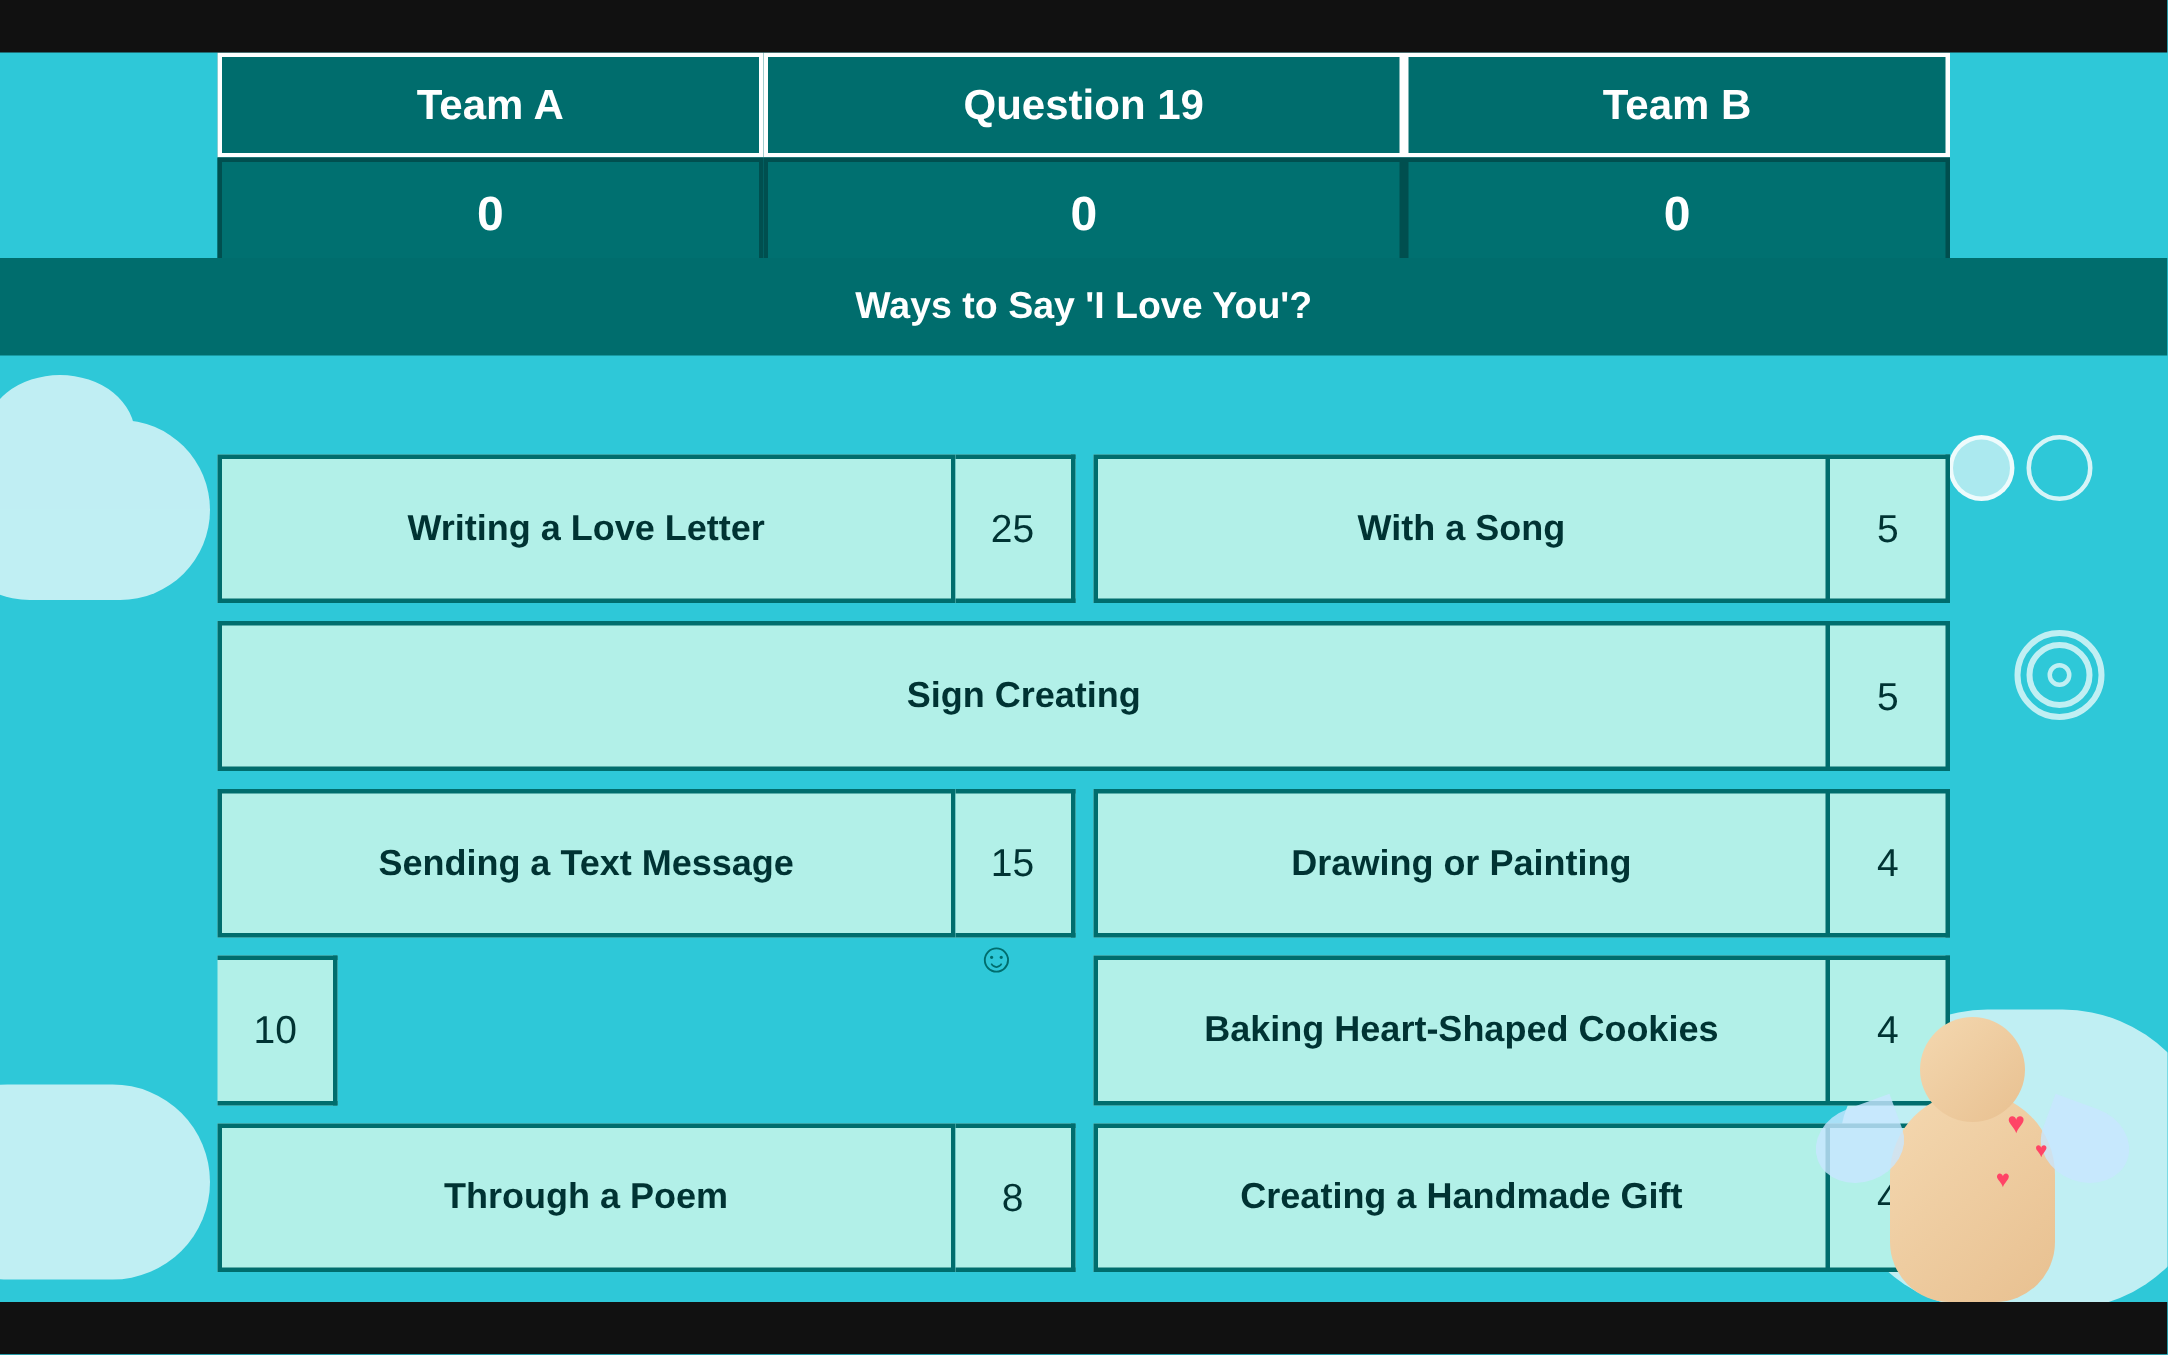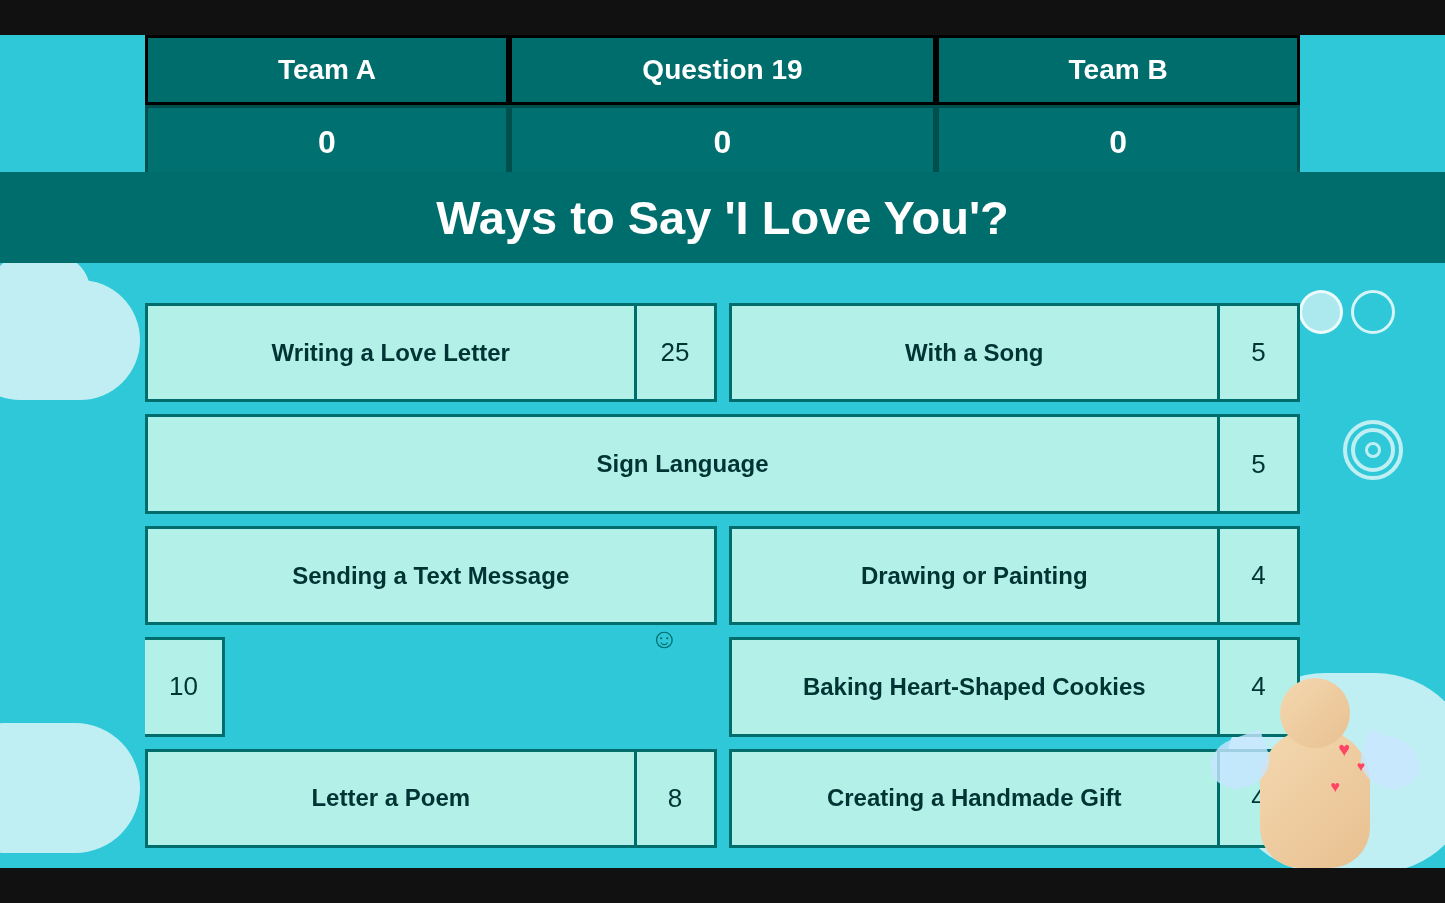"Team A" .header-cell { border: 3px solid #000000 -> 3px solid #ffffff }
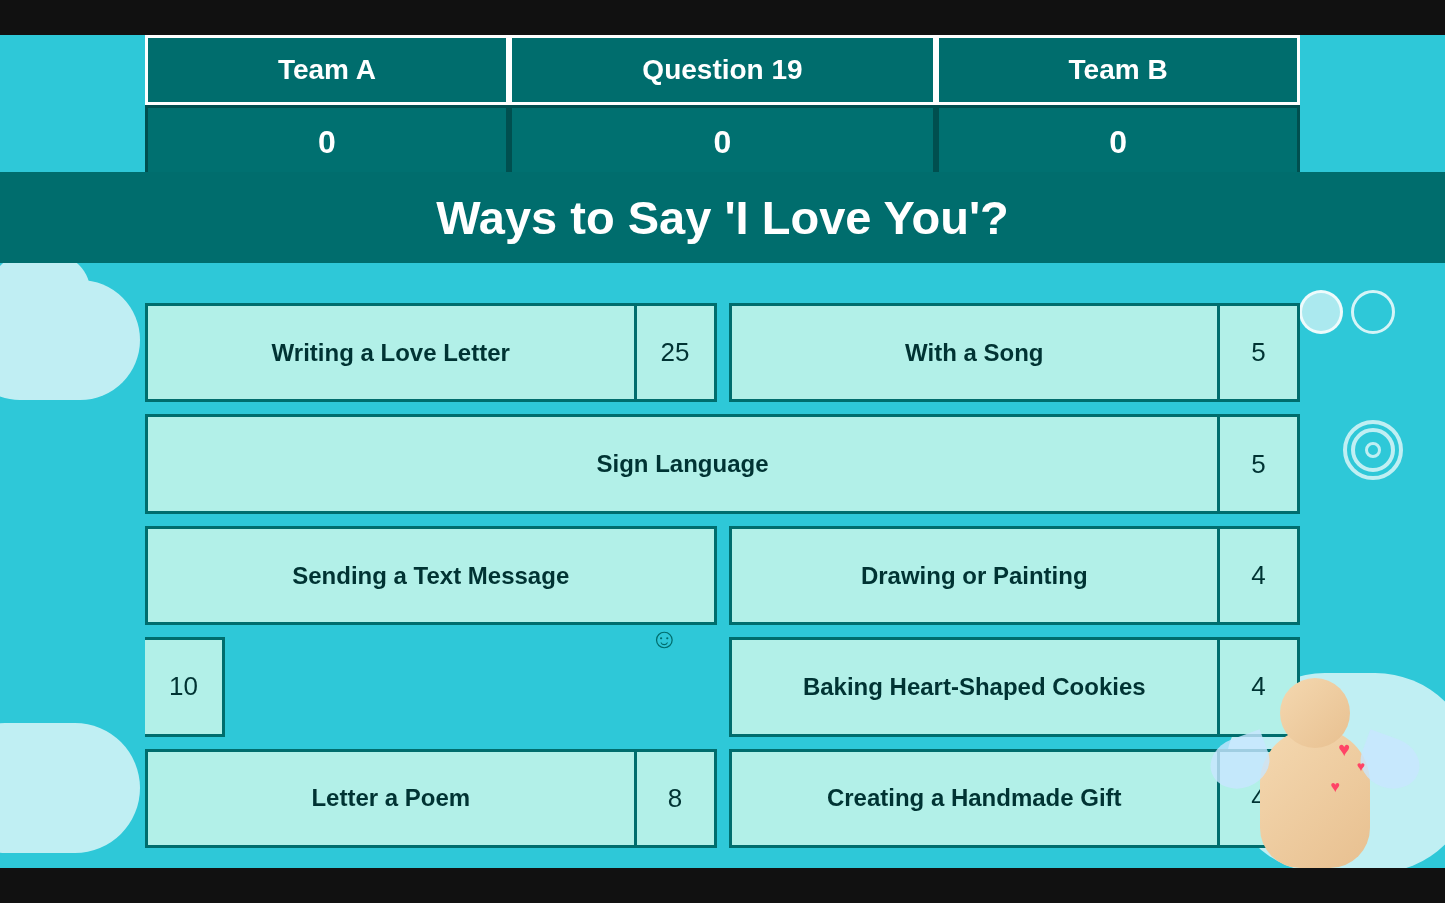"Ways to Say 'I Love" .category-banner-text { font-size: 47px -> 25px }
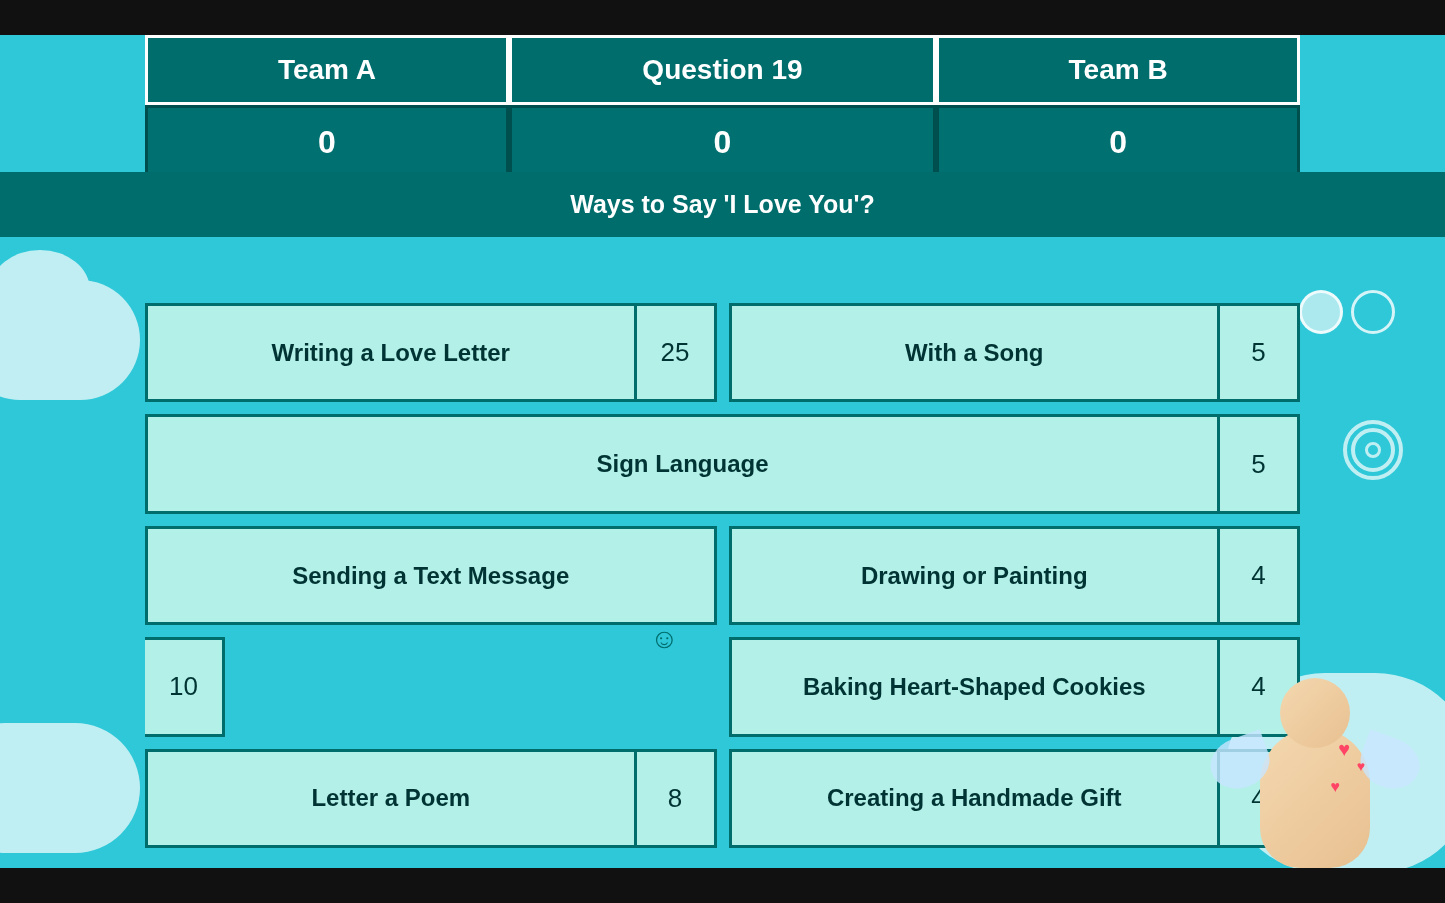"Sign Language" span { text: Language -> Creating }
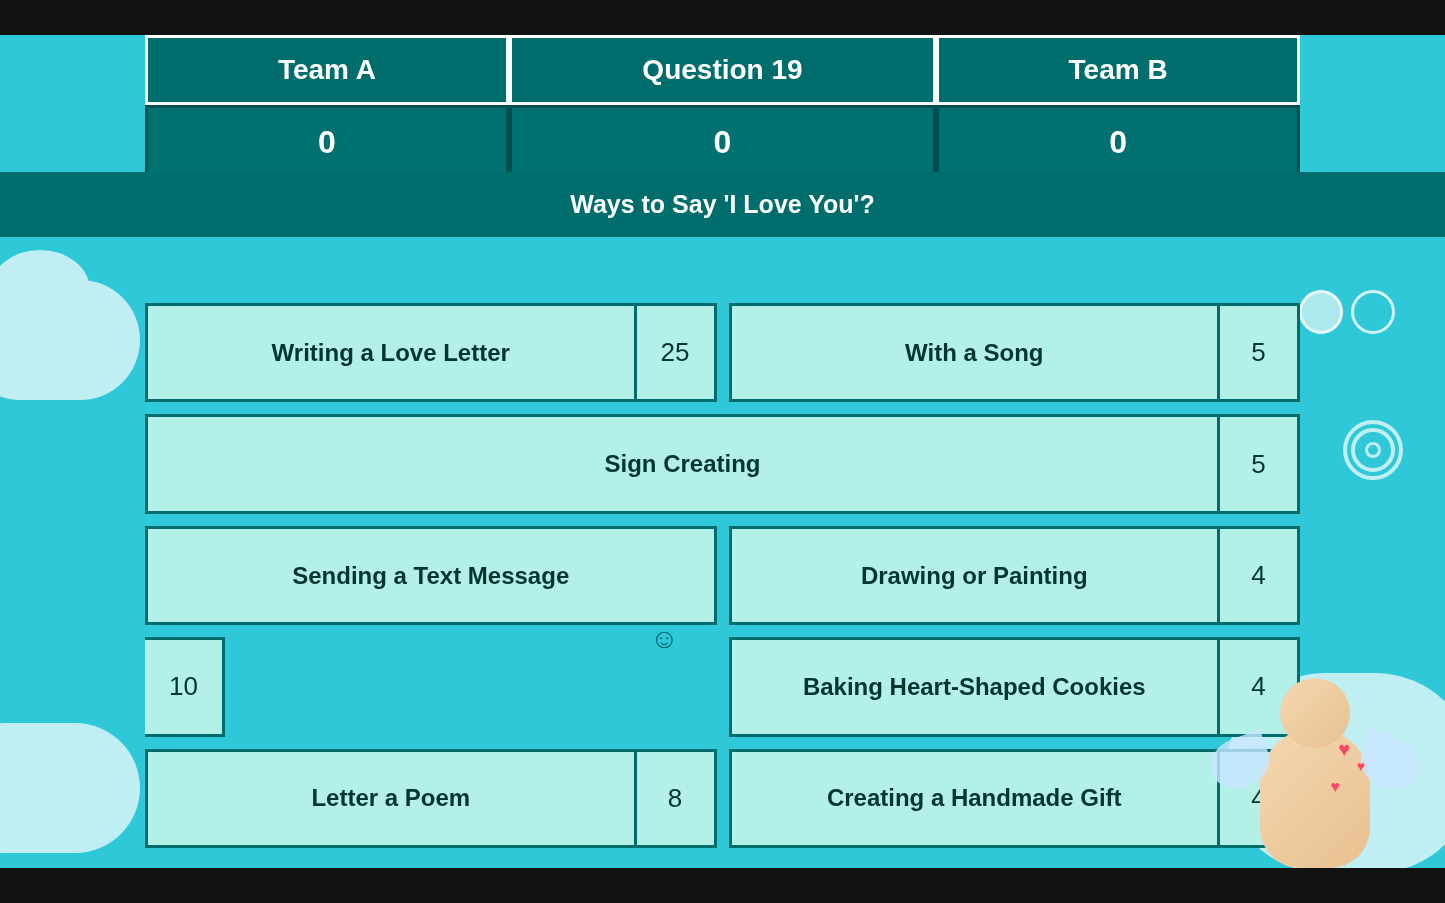"15" div.answer-score-cell { html: none -> <div> <span>15</span> </div> }
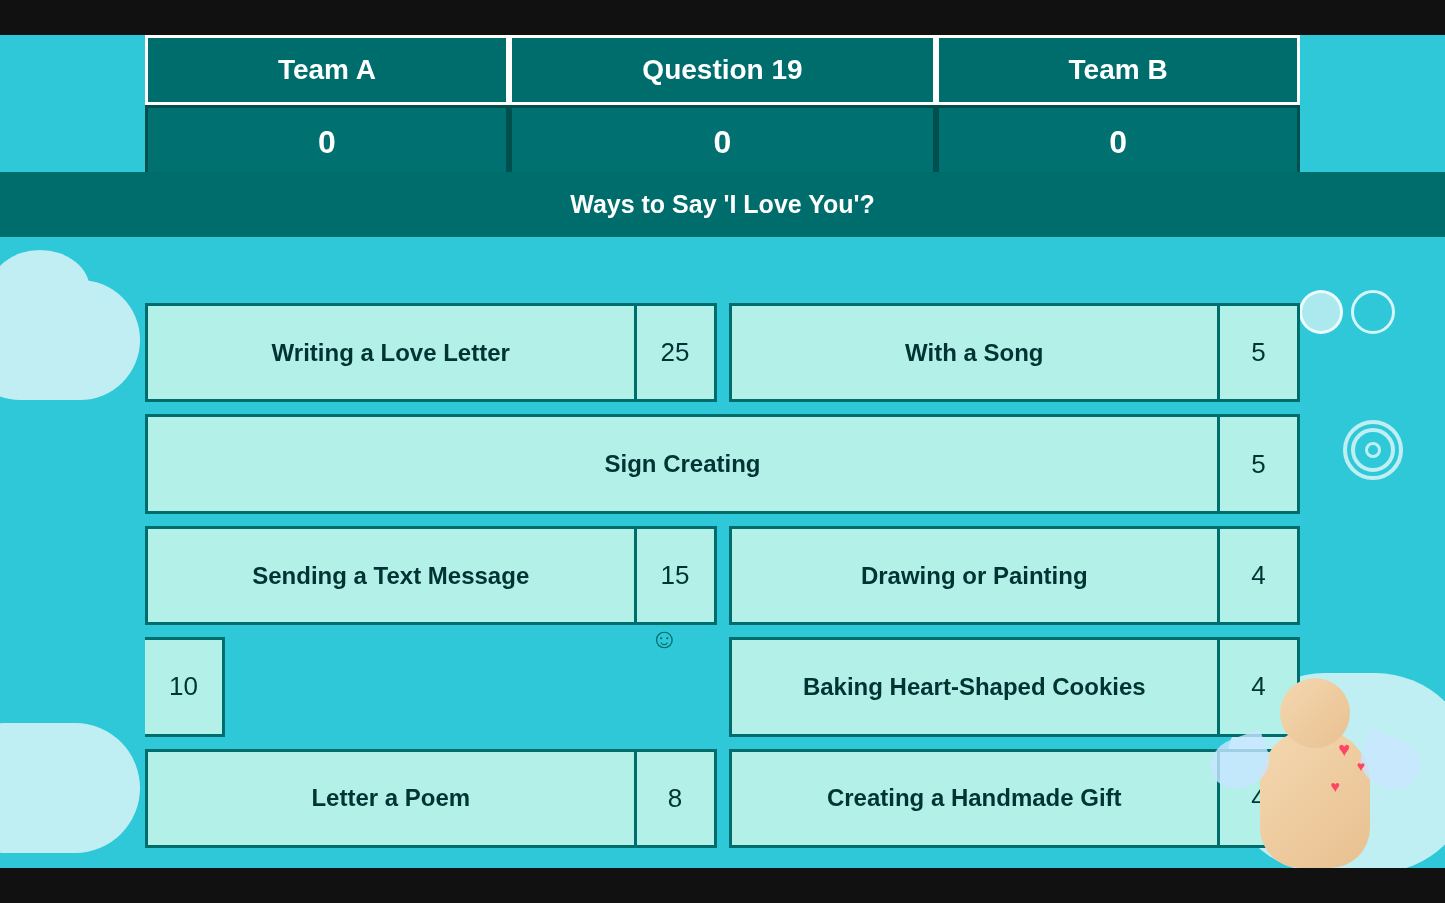"Letter a Poem" span { text: Letter -> Through }
